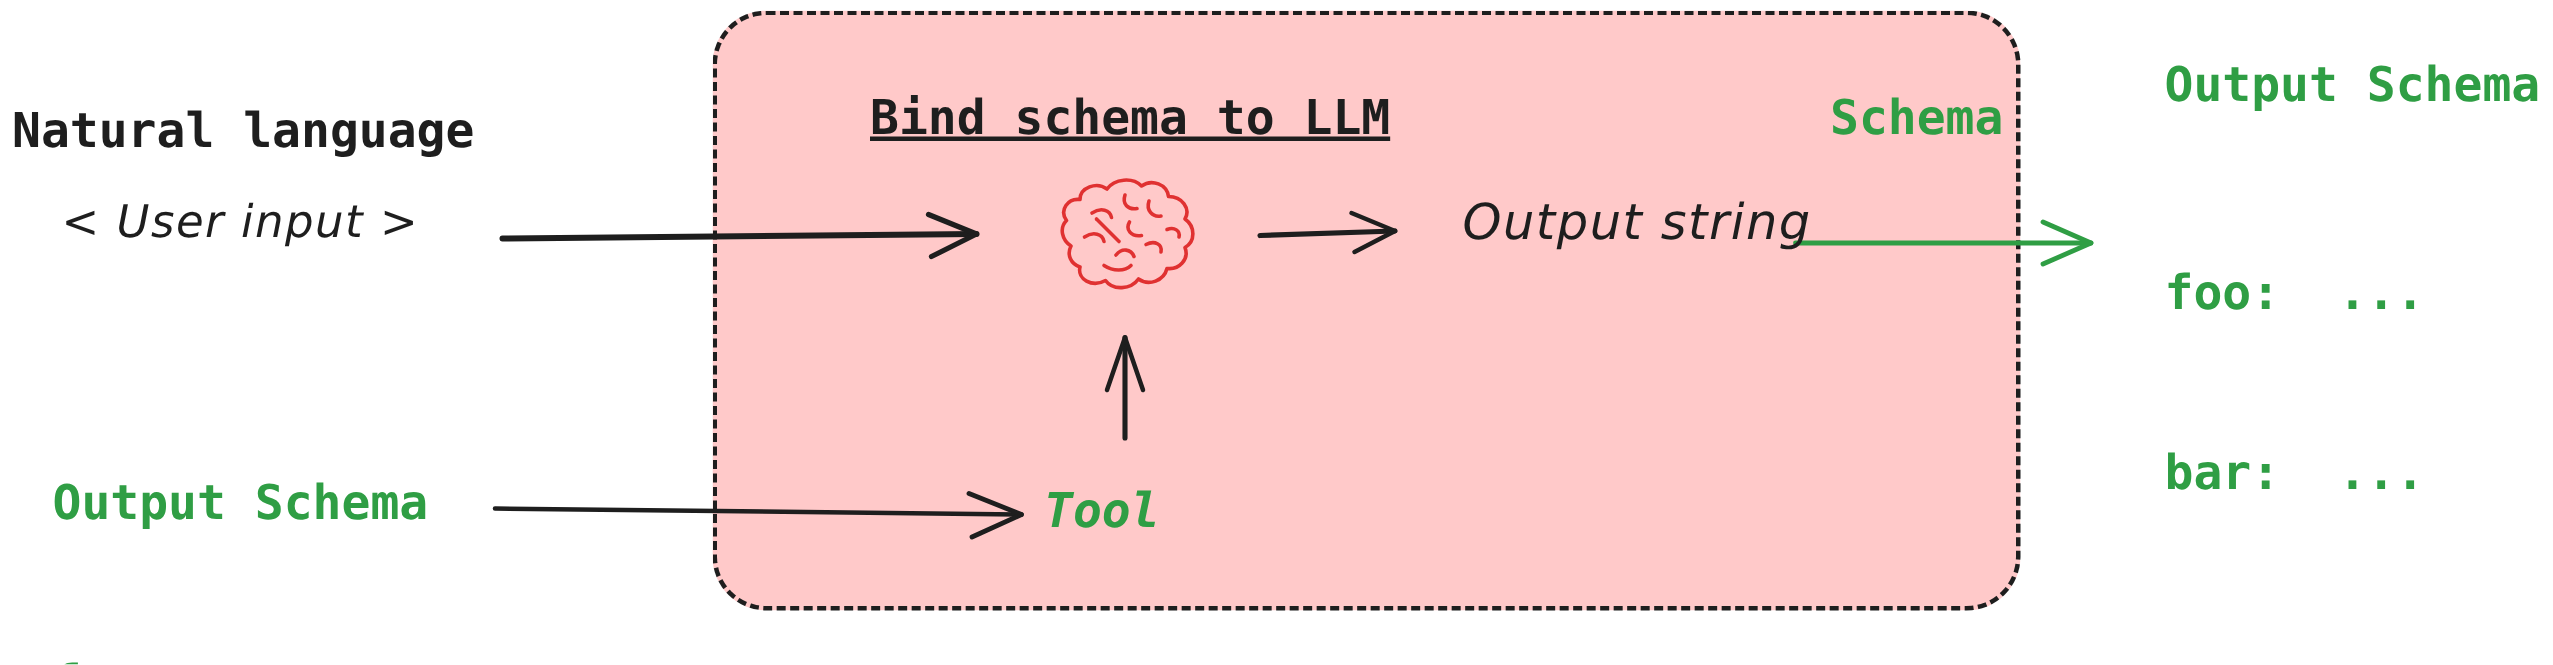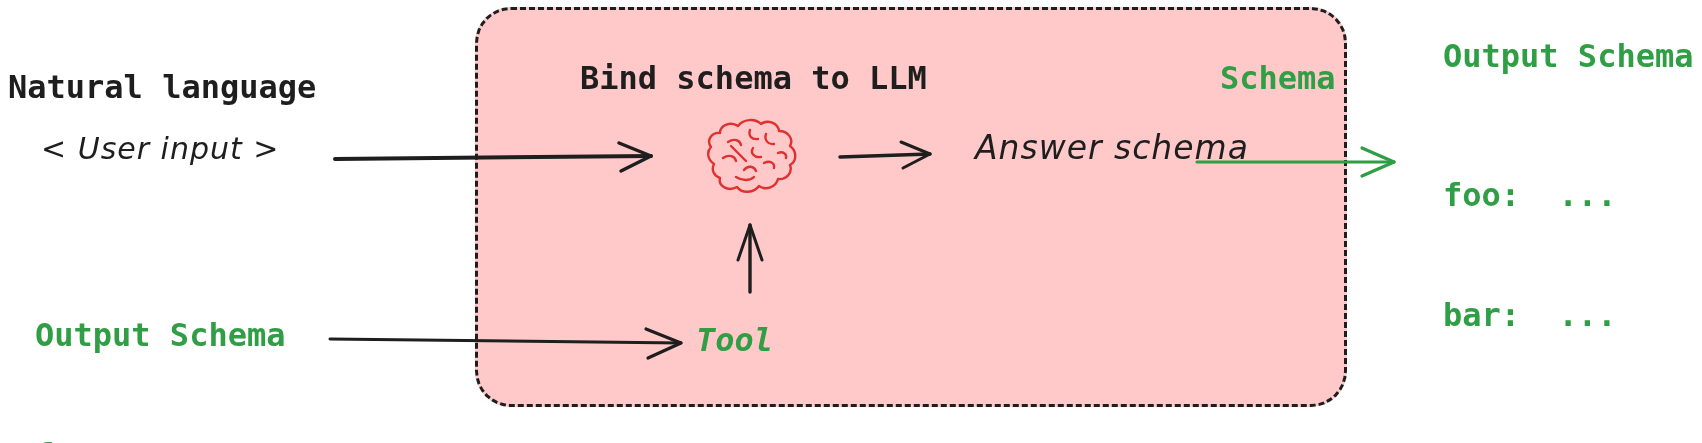"Bind schema to LLM" div.abs { text-decoration: none -> underline }
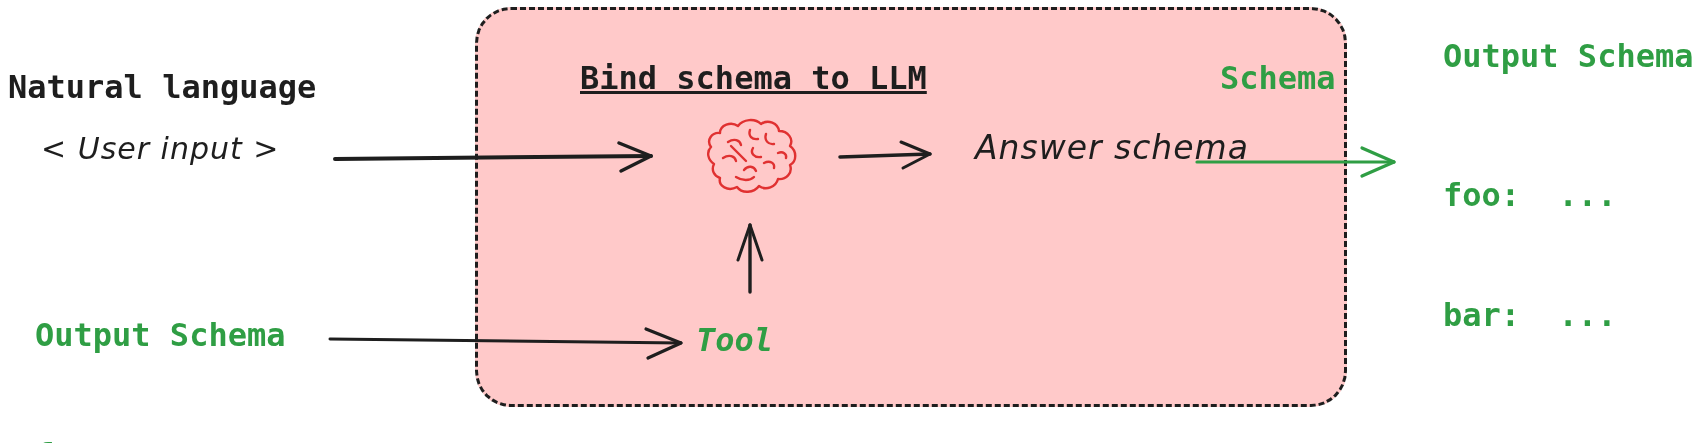"Answer schema" div.abs { text: Answer schema -> Output string }
